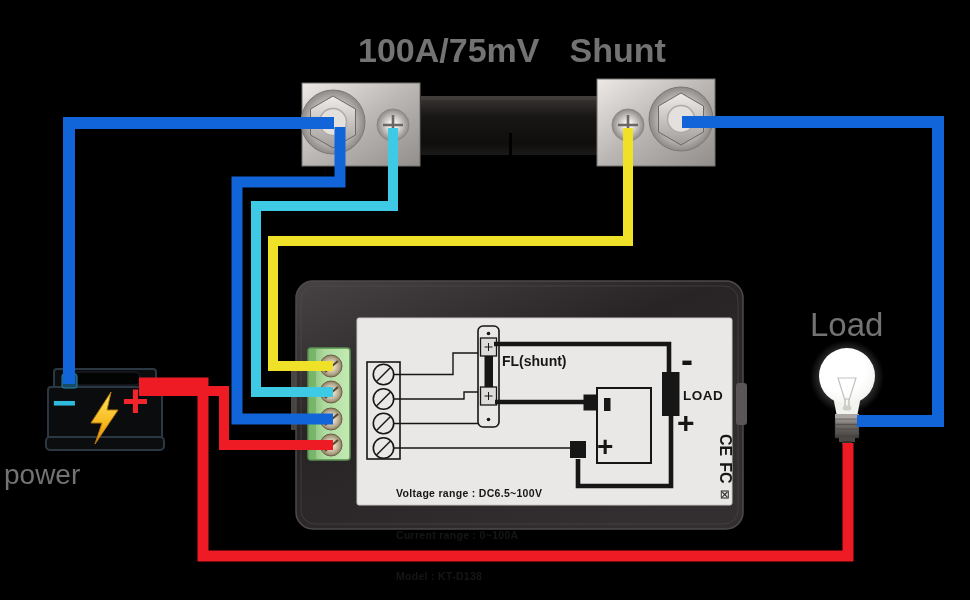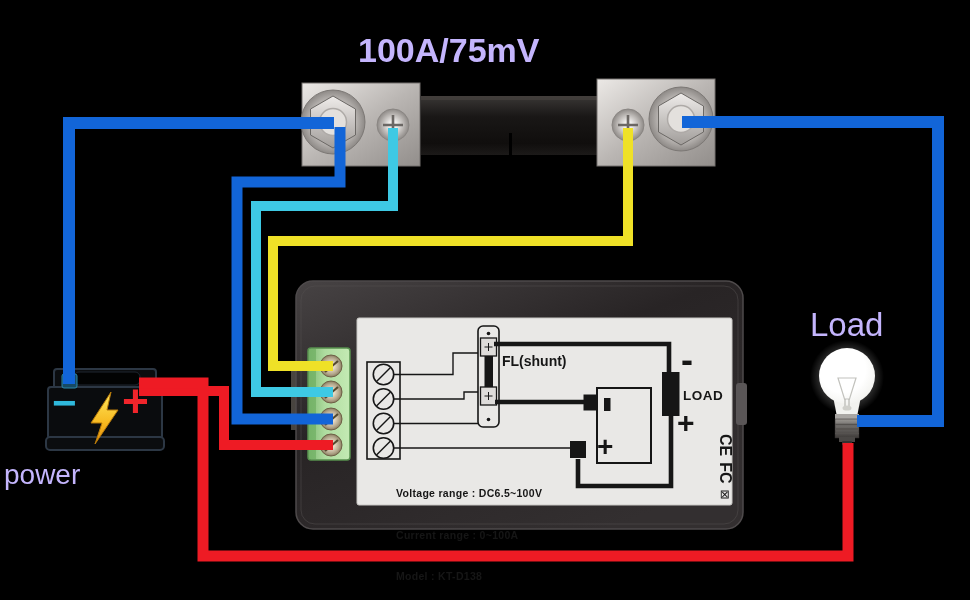"100A/75mV" .red-label { color: #c4b5fd -> #737373 }
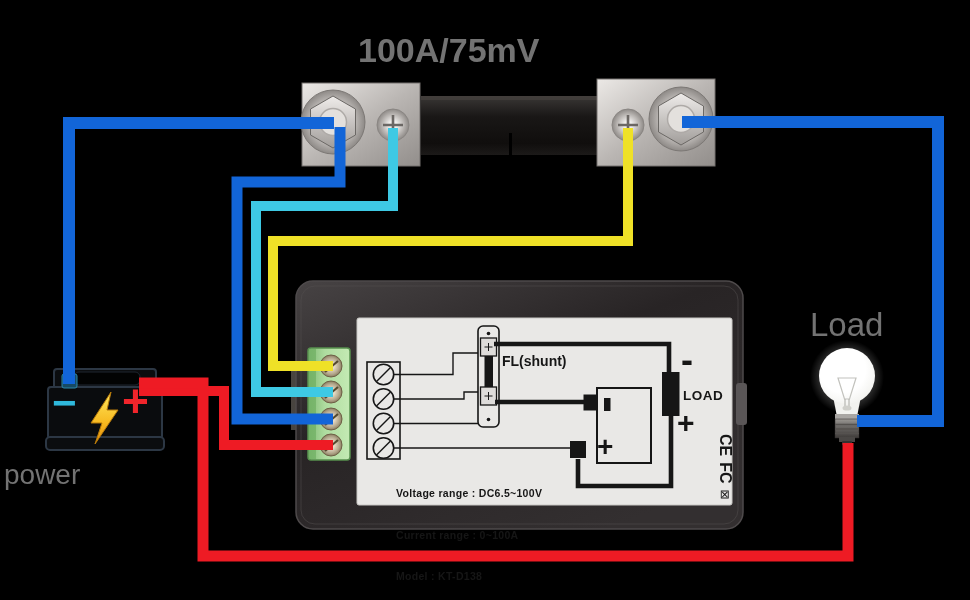"Shunt" span { html: none -> <span>Shunt</span> }
